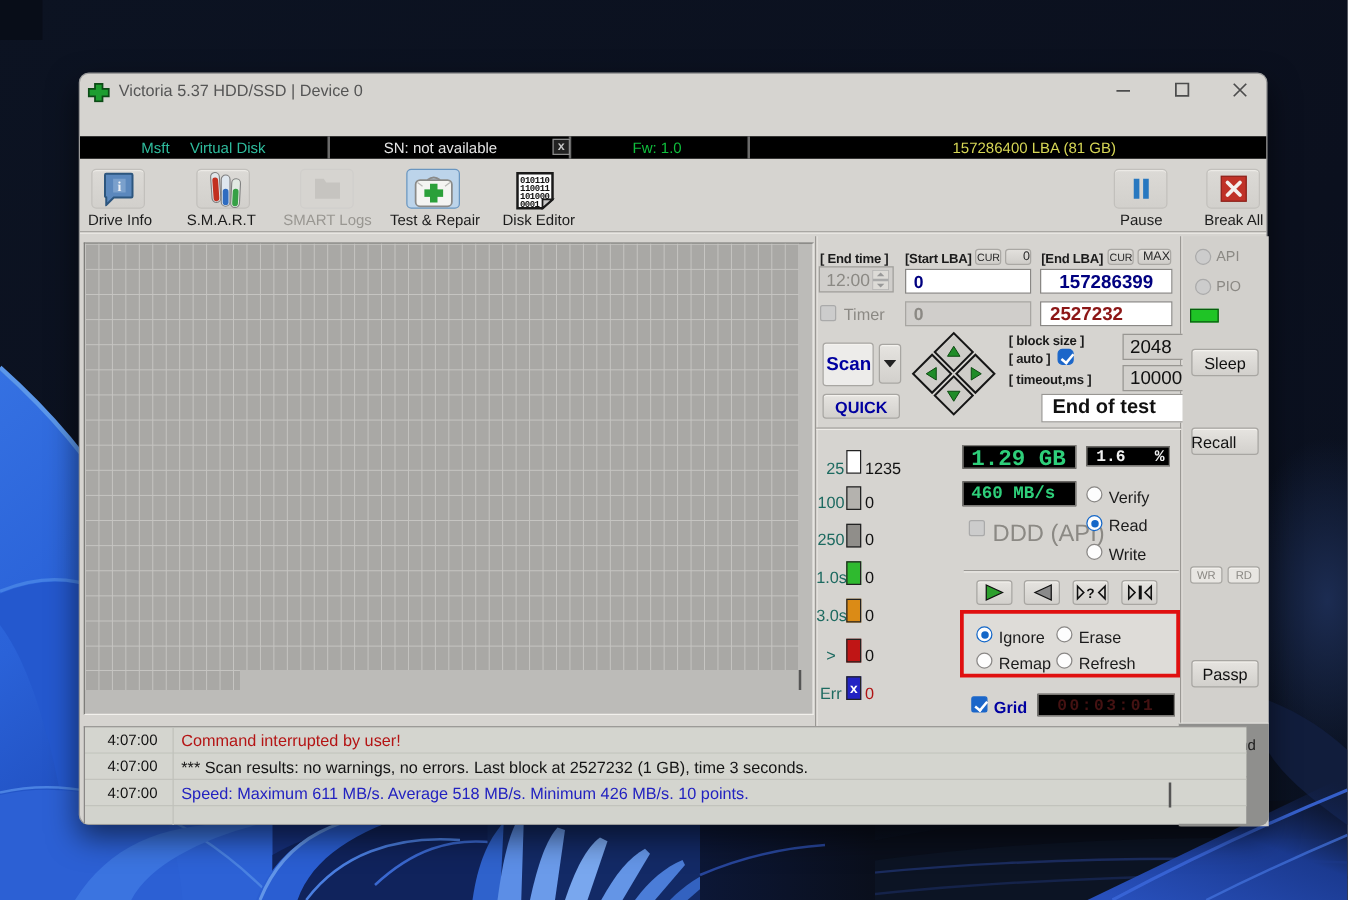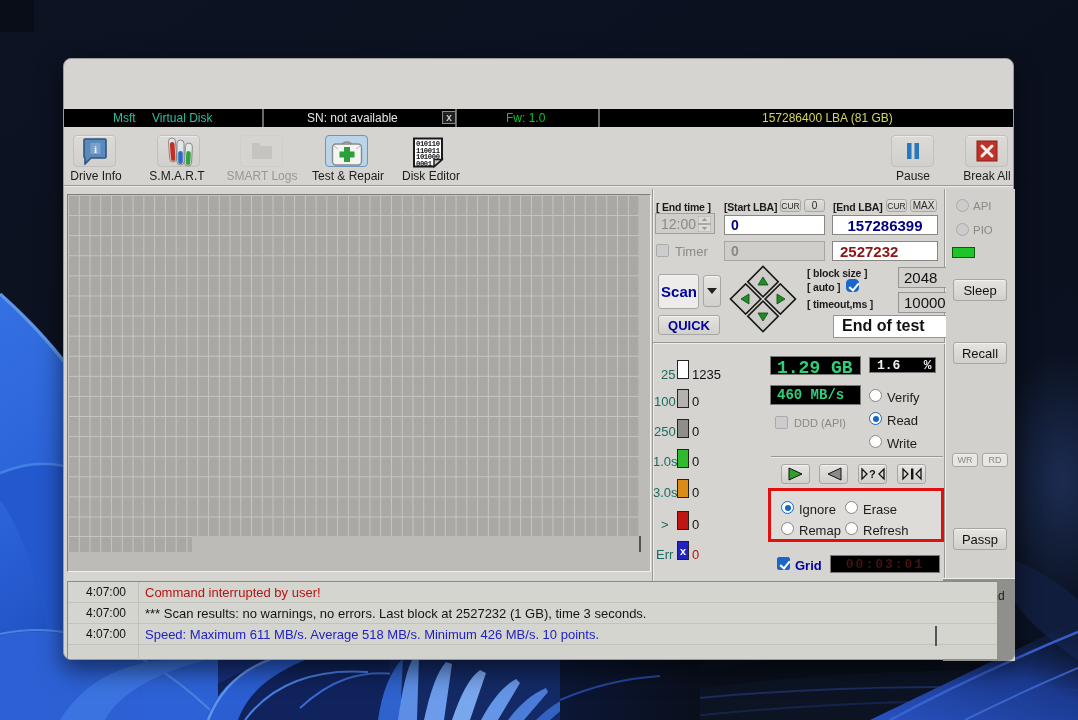"Victoria 5.37 HDD/SSD | Device" div { html: none -> <div> <svg> <path></path> </svg> <div>Victoria 5.37 HDD/SSD | Device 0</div> <svg> <rect></rect> </svg> <svg> <rect></rect> </svg> <svg> <path></path> </svg> </div> }
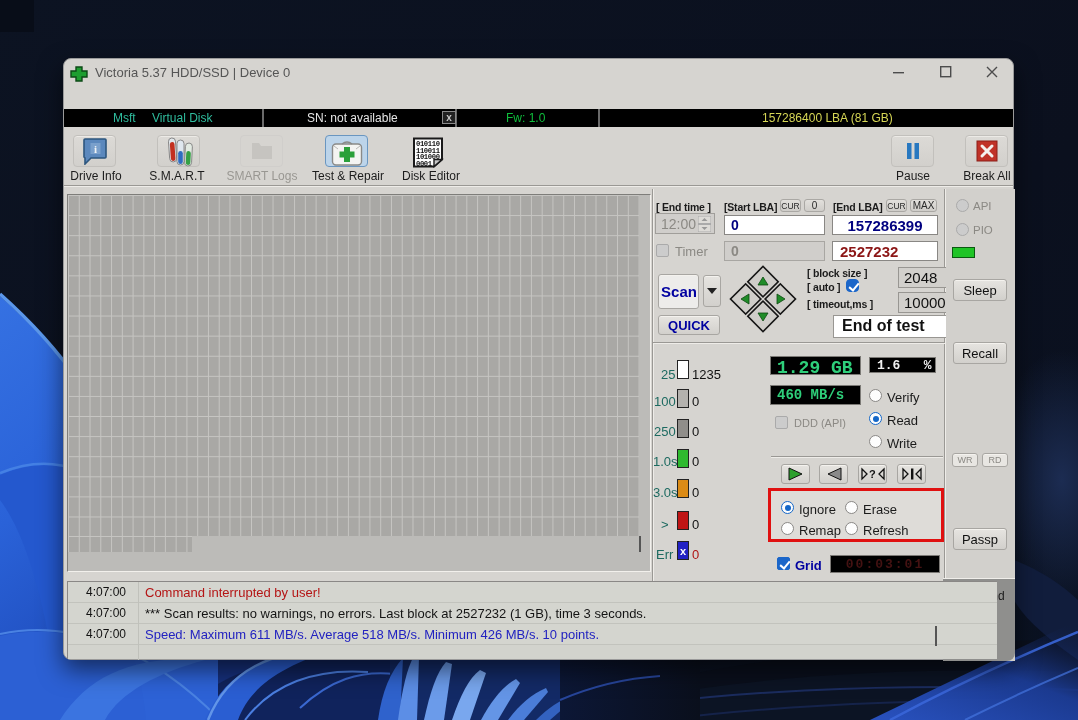"CUR" .chip { text-align: center -> right }
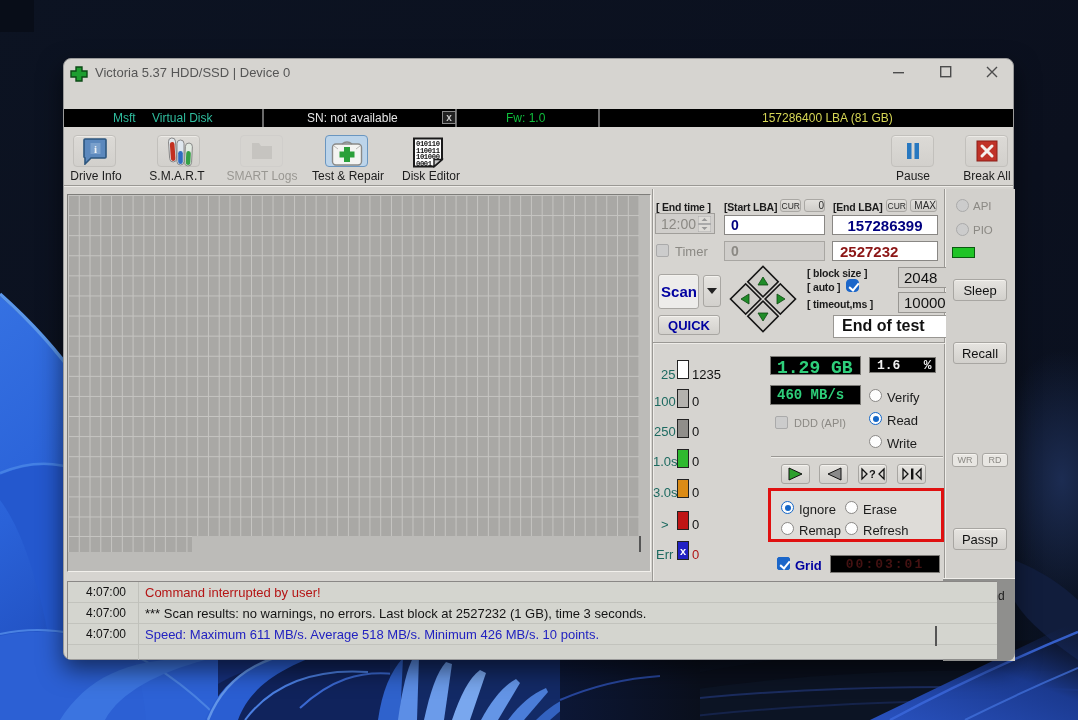"Recall" div.abs { width: 54px -> 32px }
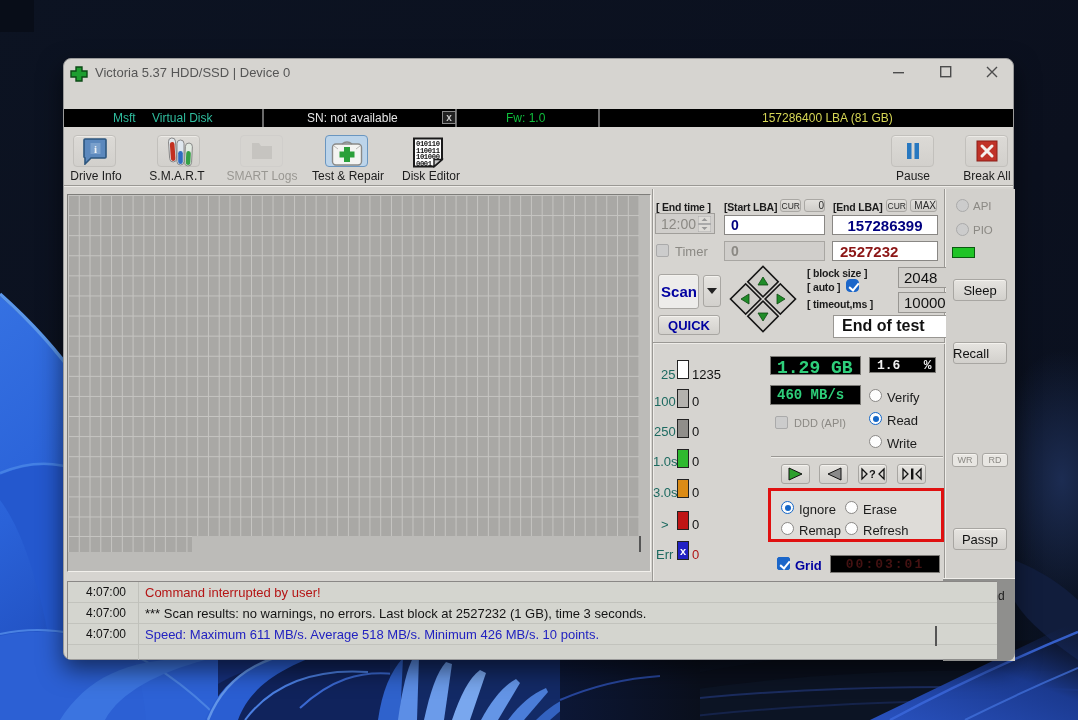"DDD (API)" div.lbl { font-size: 11px -> 19px }
